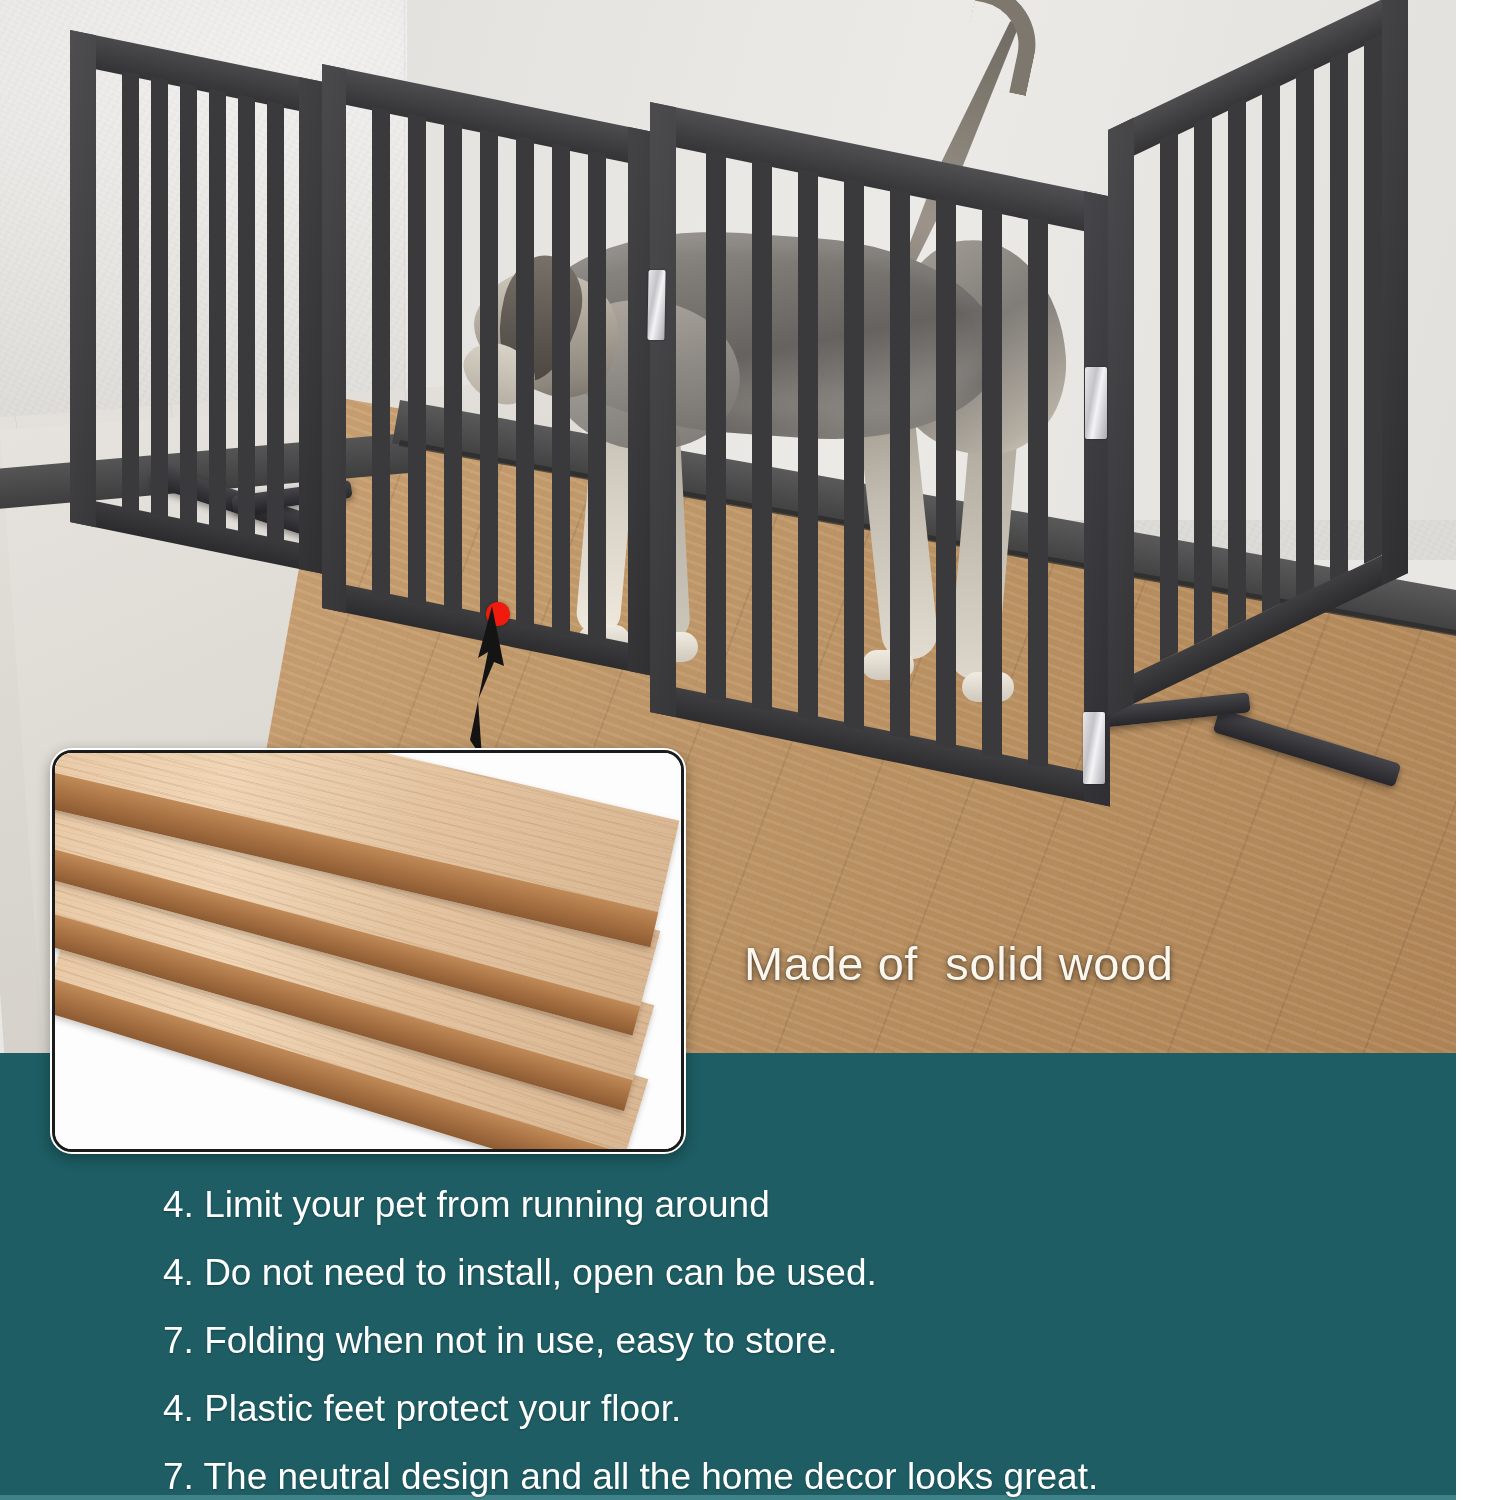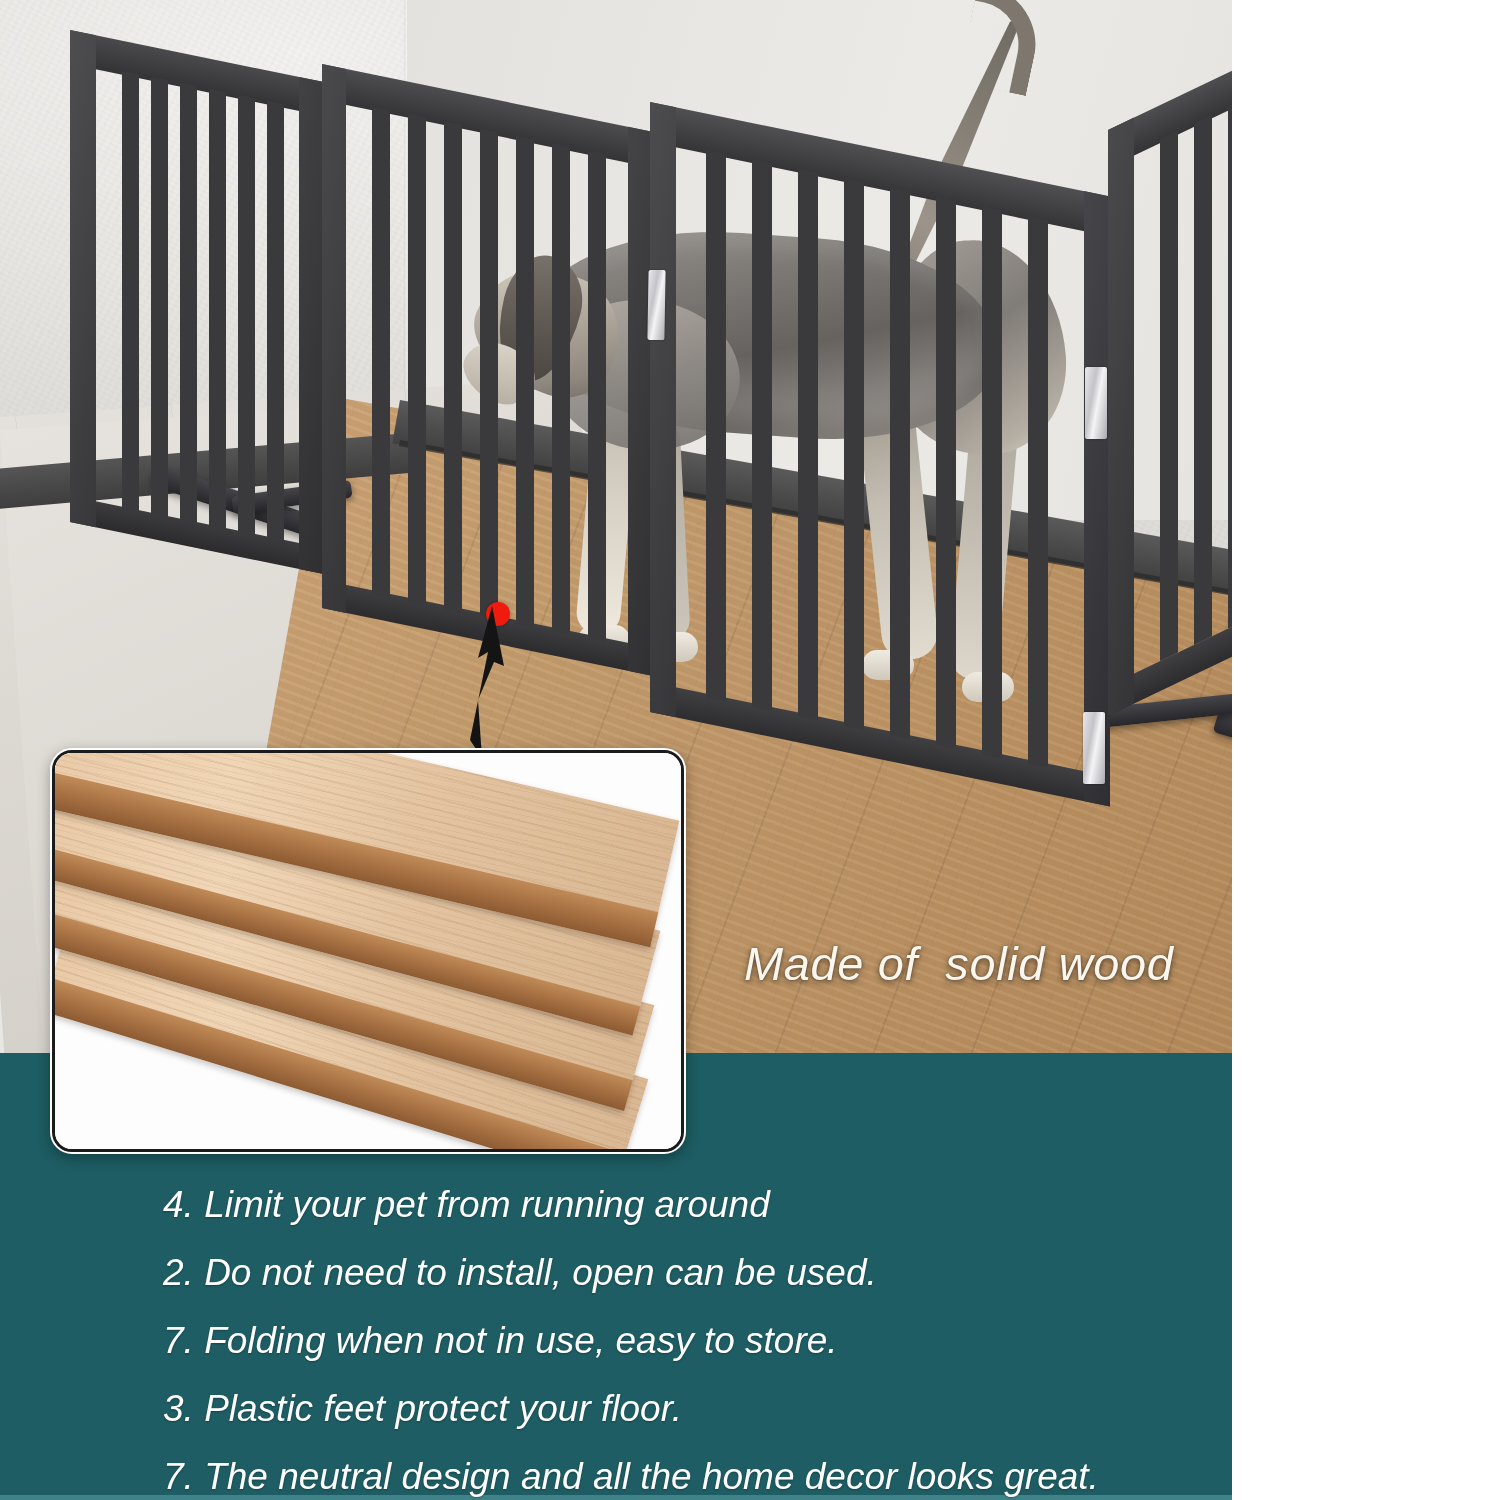"Made of solid wood" #stage { font-style: italic -> none; width: 1232px -> 1456px }
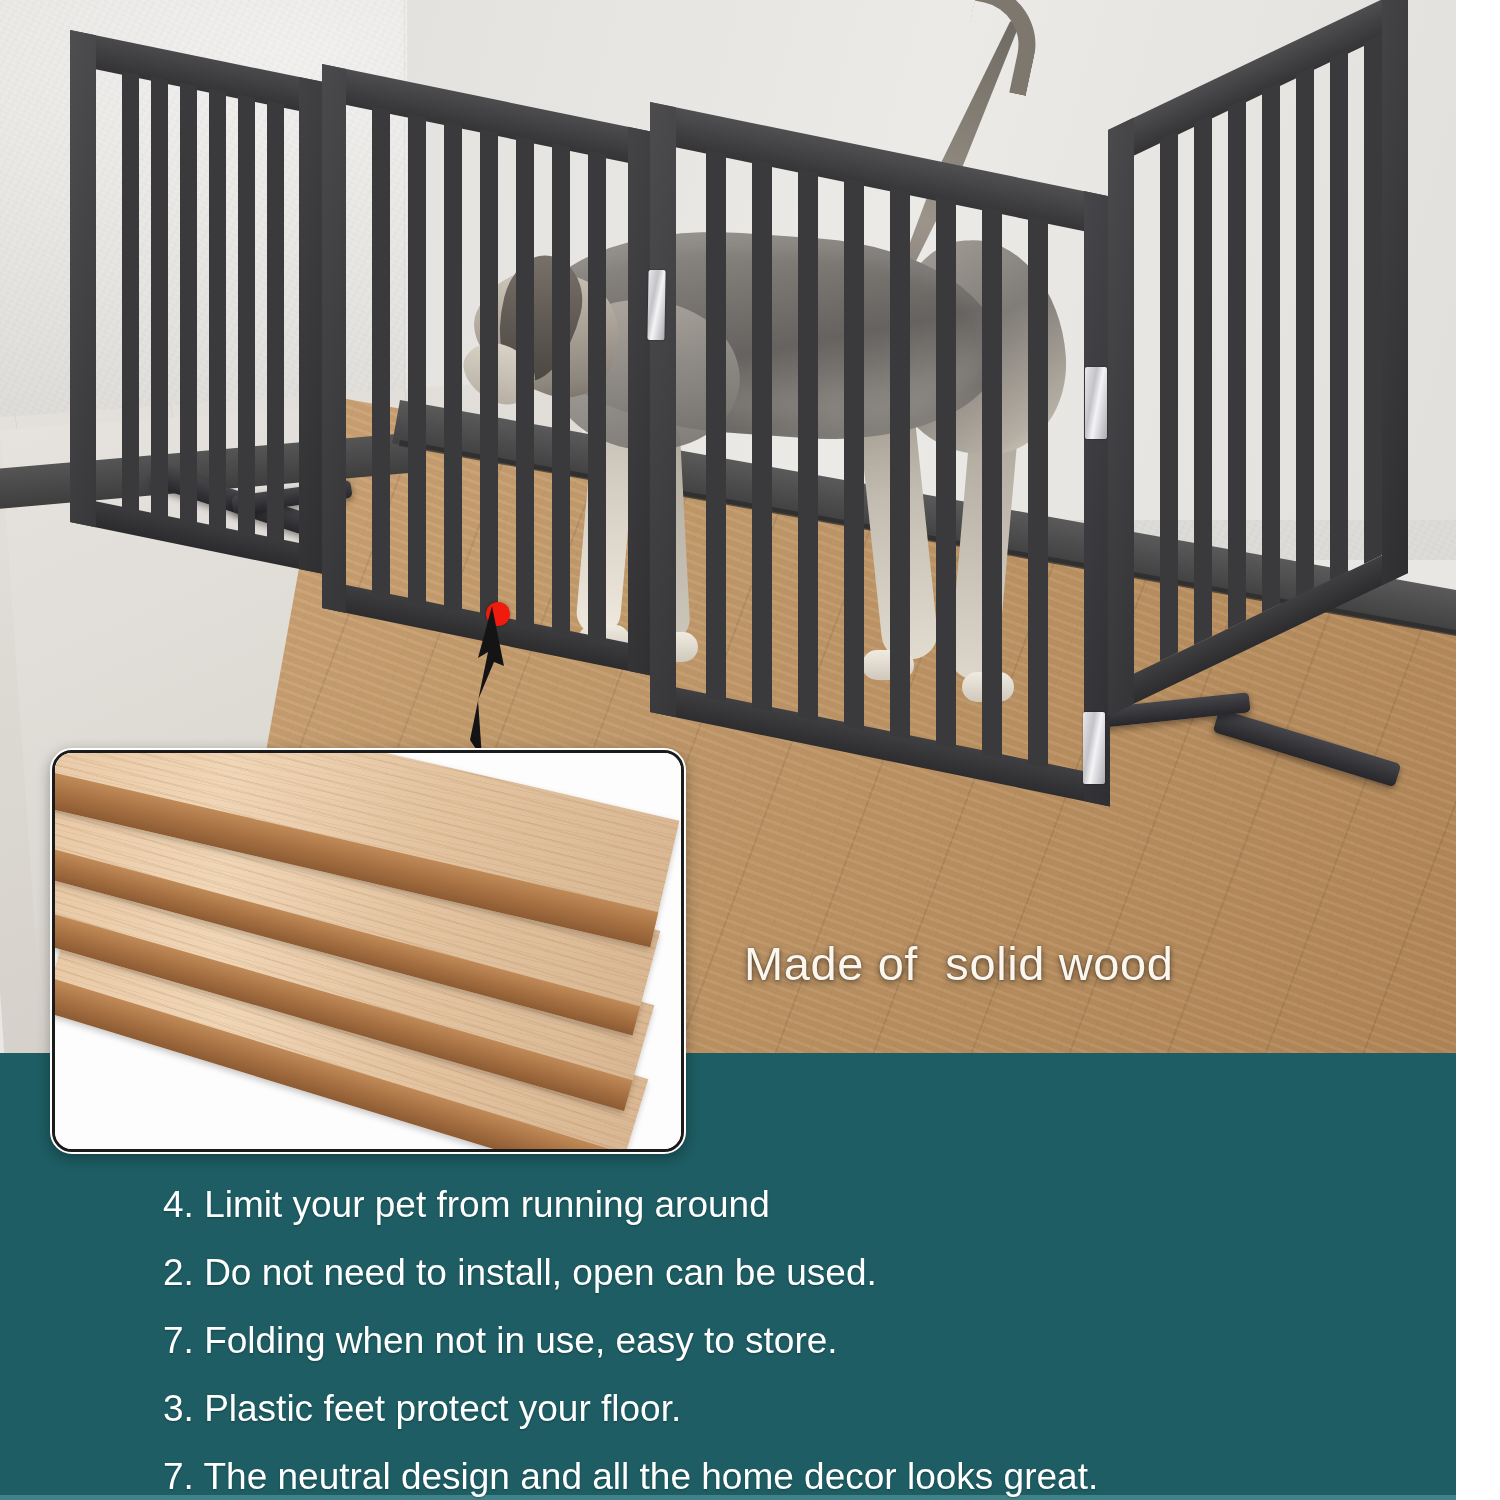"2. Do not need to" div.bullet { text: 2 -> 4 }
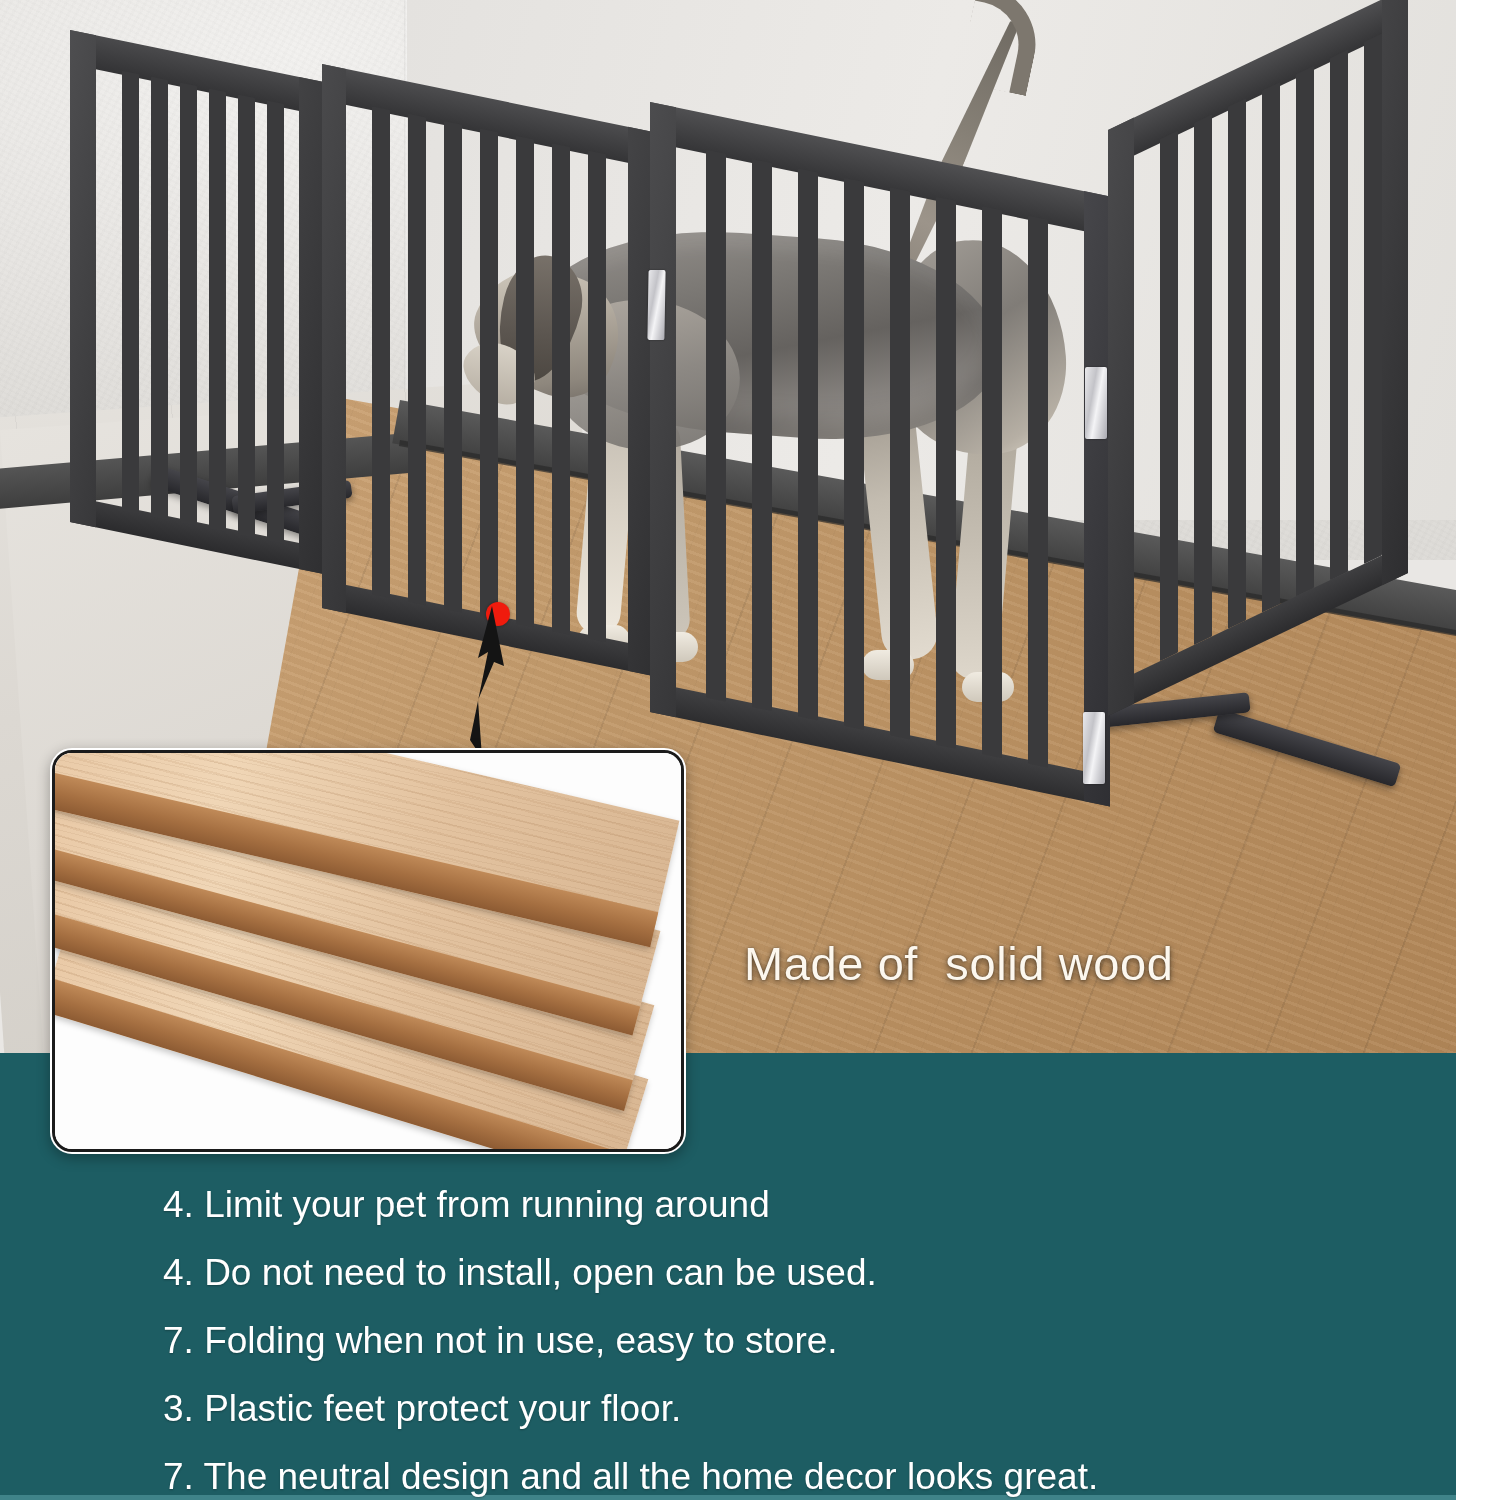"3. Plastic feet protect your" div.bullet { text: 3 -> 4 }
